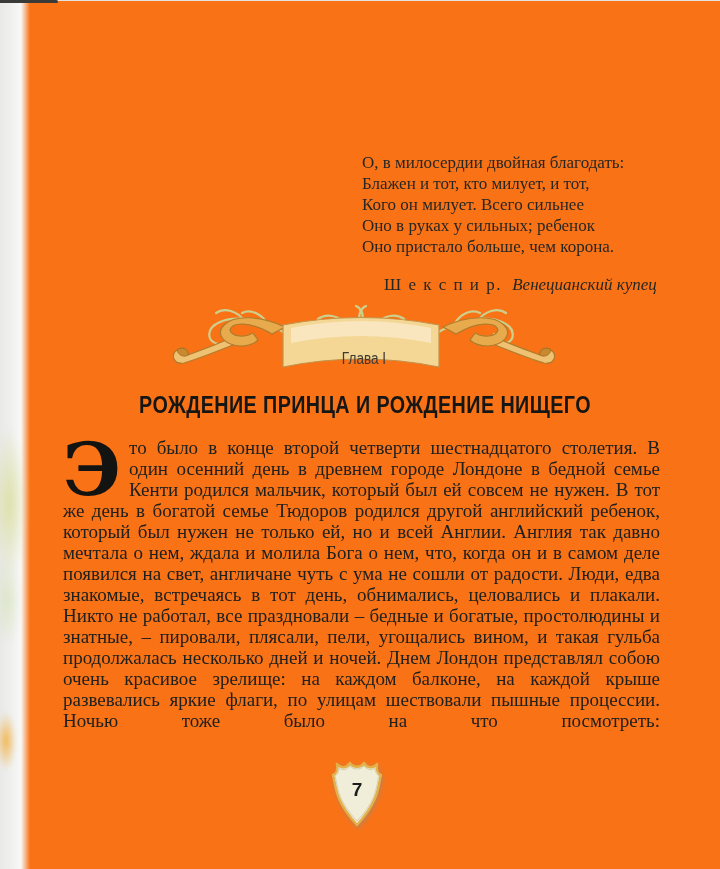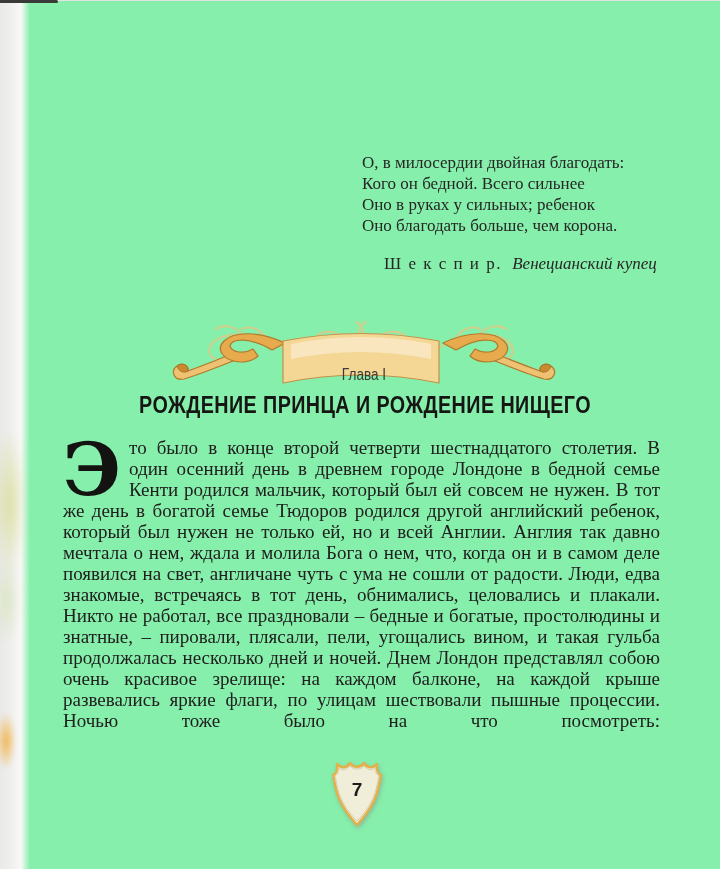"О, в милосердии двойная благодать:" .page { background: #86efac -> #f97316 }
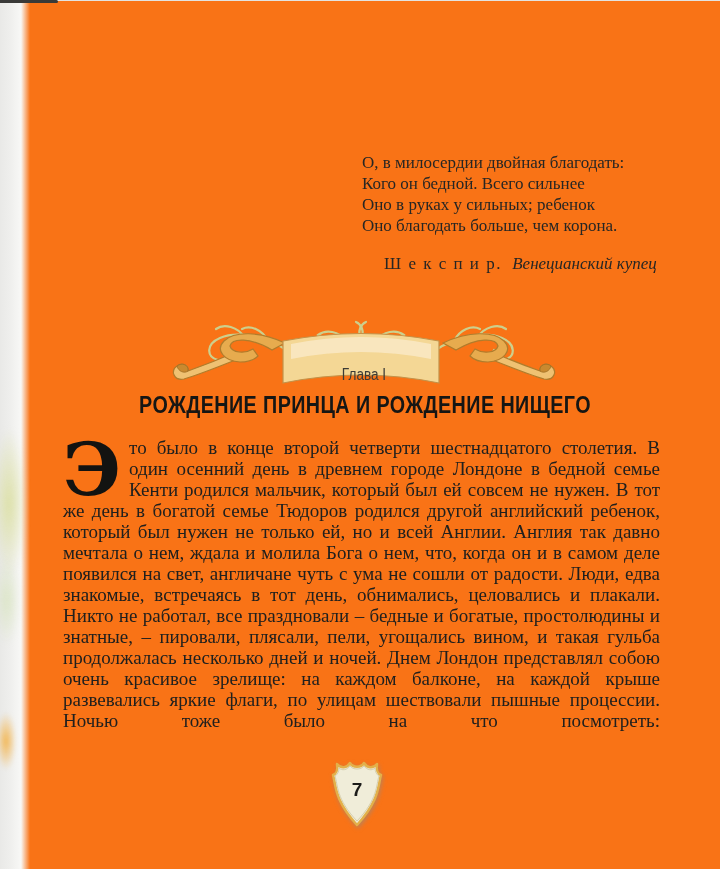"Блажен и тот, кто милует," div.epigraph-line { html: none -> <div>Блажен и тот, кто милует, и тот,</div> }
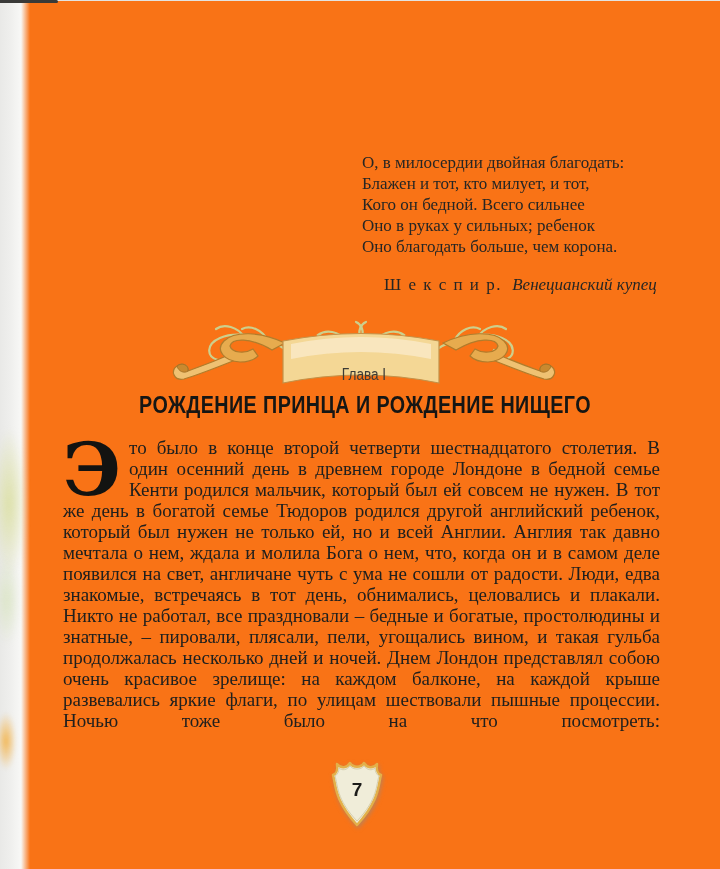"Кого он бедной. Всего сильнее" div.epigraph-line { text: бедной -> милует }
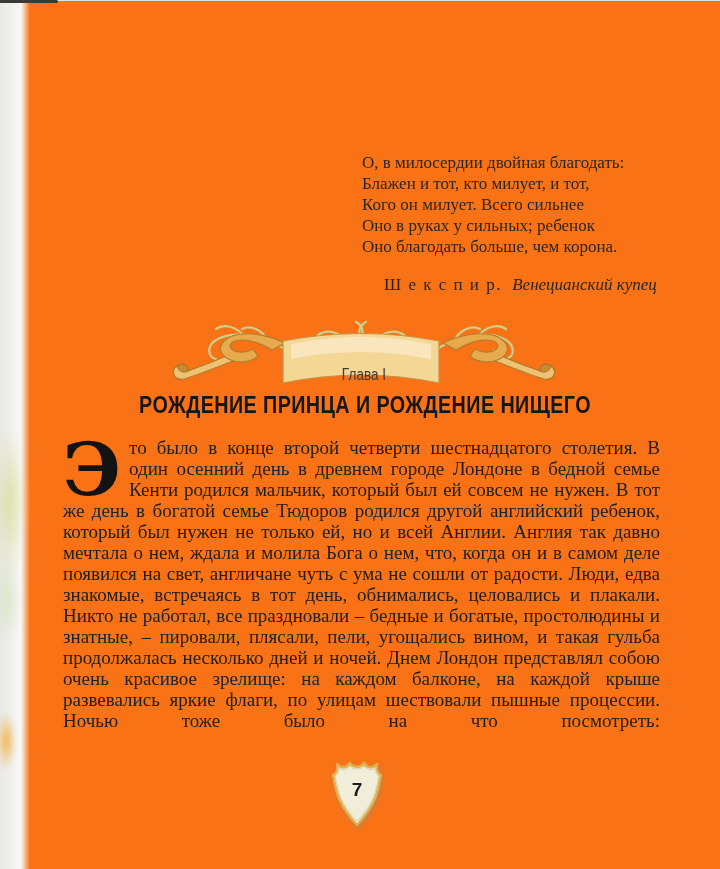"Оно благодать больше, чем корона." div.epigraph-line { text: благодать -> пристало }
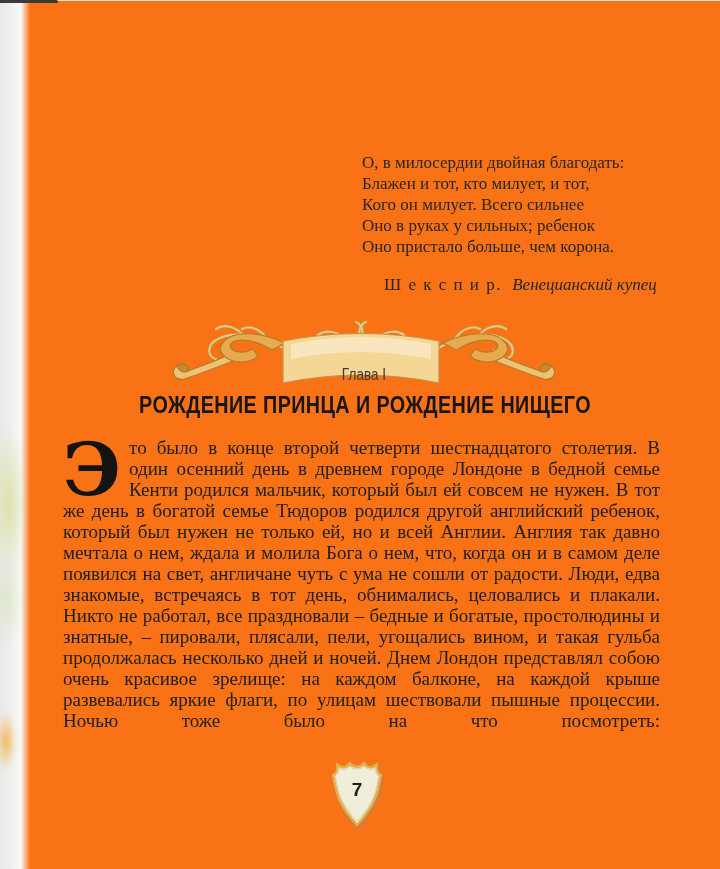"Глава I" .banner { top: 319px -> 303px }
